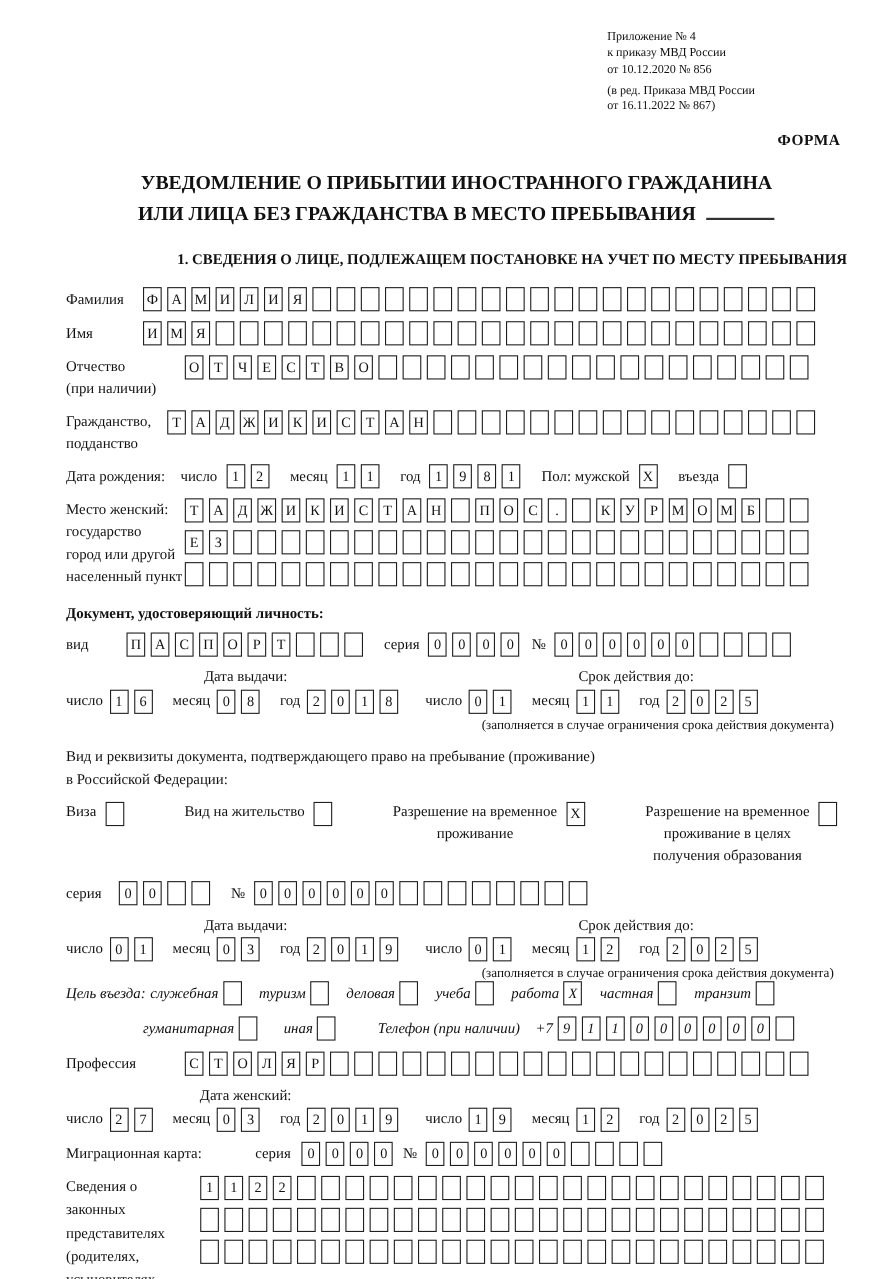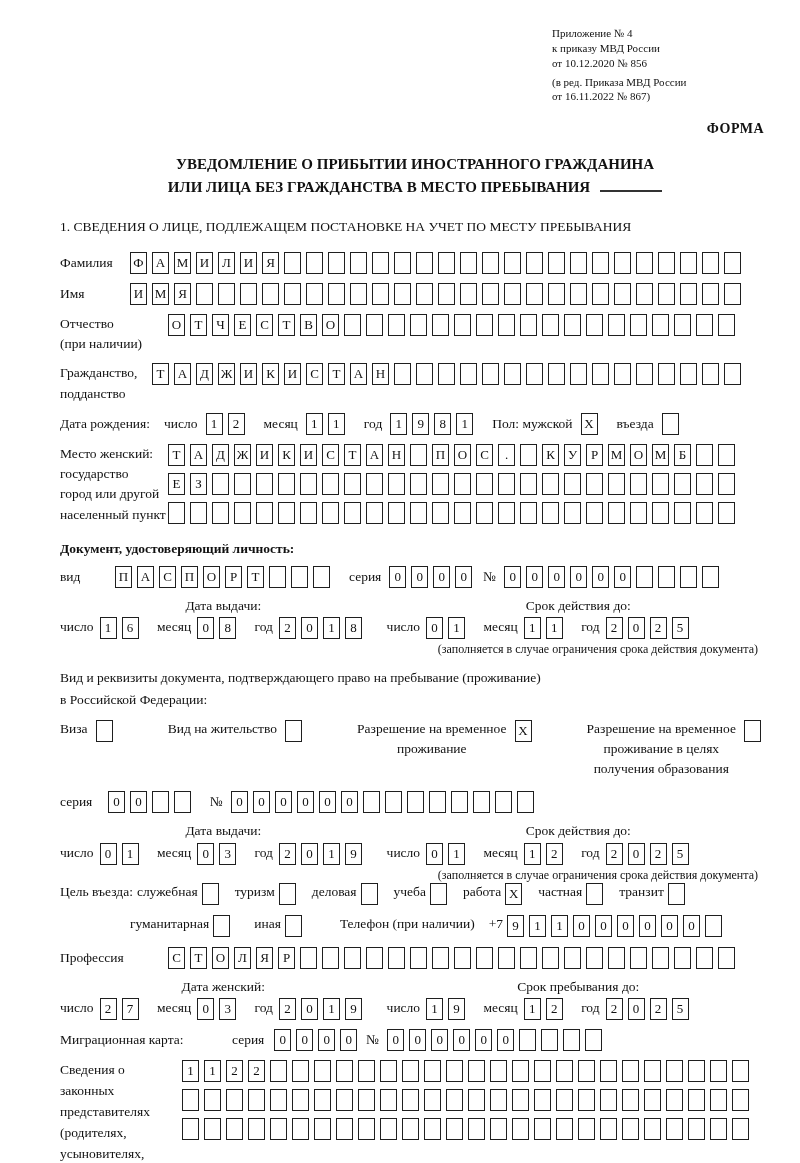"УВЕДОМЛЕНИЕ О ПРИБЫТИИ ИНОСТРАННОГО" .title { font-size: 15px -> 18px }
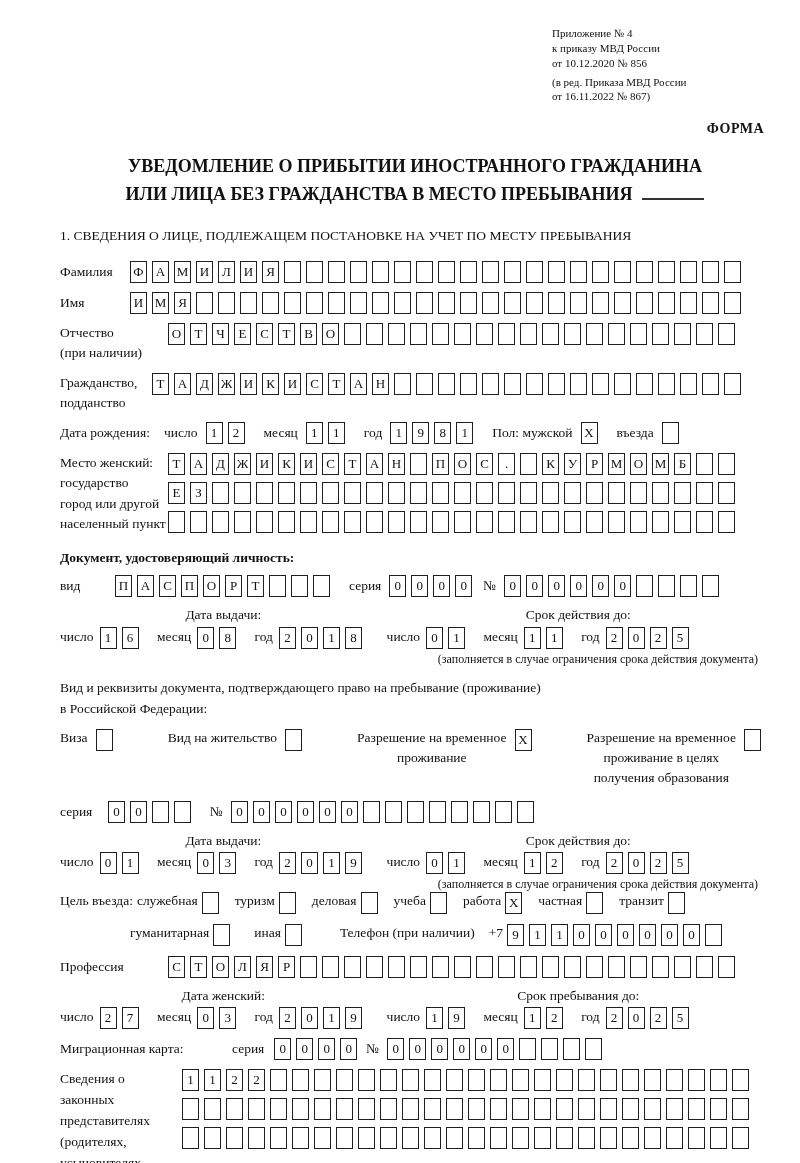"1. СВЕДЕНИЯ О ЛИЦЕ, ПОДЛЕЖАЩЕМ" .sec-heading { font-weight: normal -> bold; text-align: none -> right }
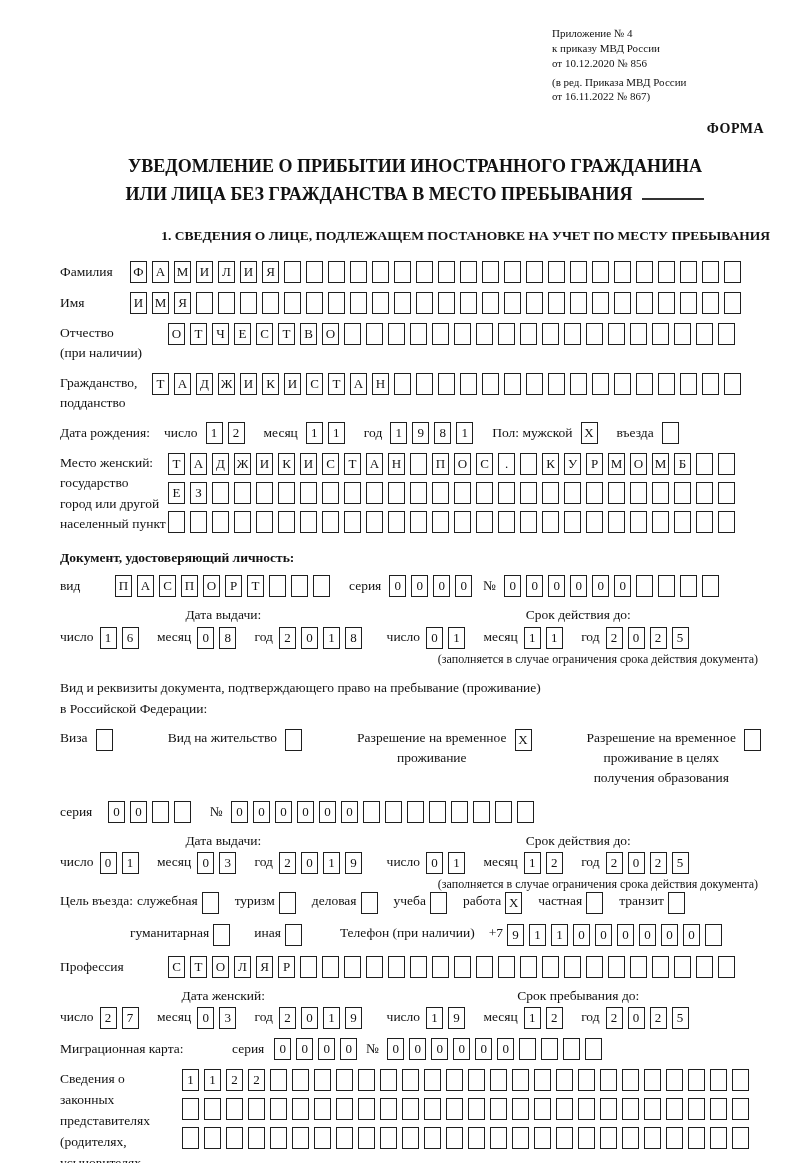"Цель въезда:" .purpose-row { align-items: none -> center; font-style: none -> italic }
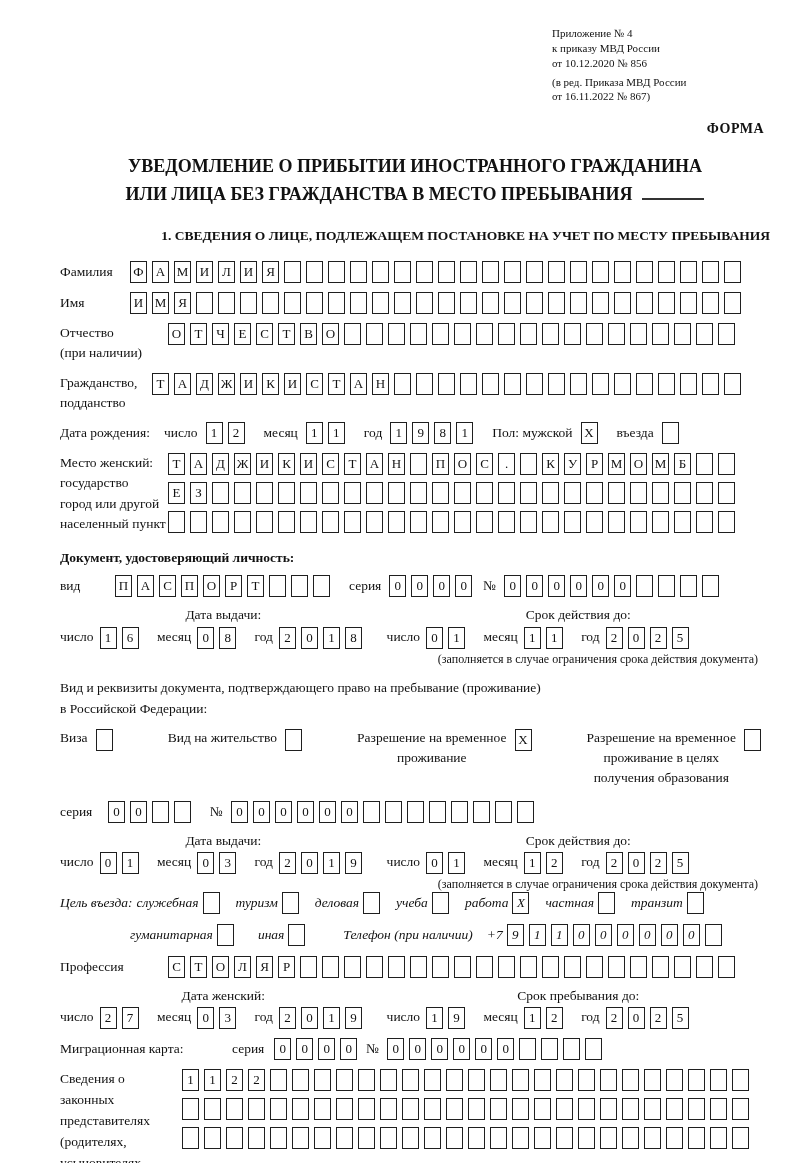"Срок пребывания до:" span.dh-right { html: <span>Срок пребывания до:</span> -> none }
